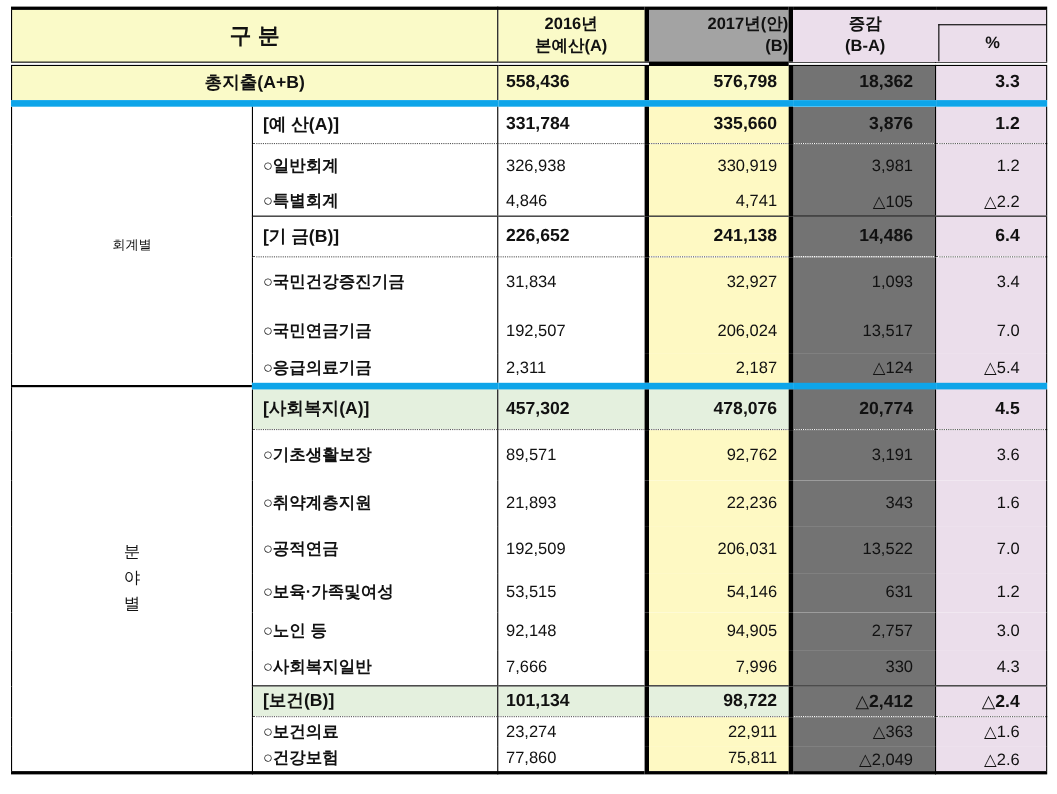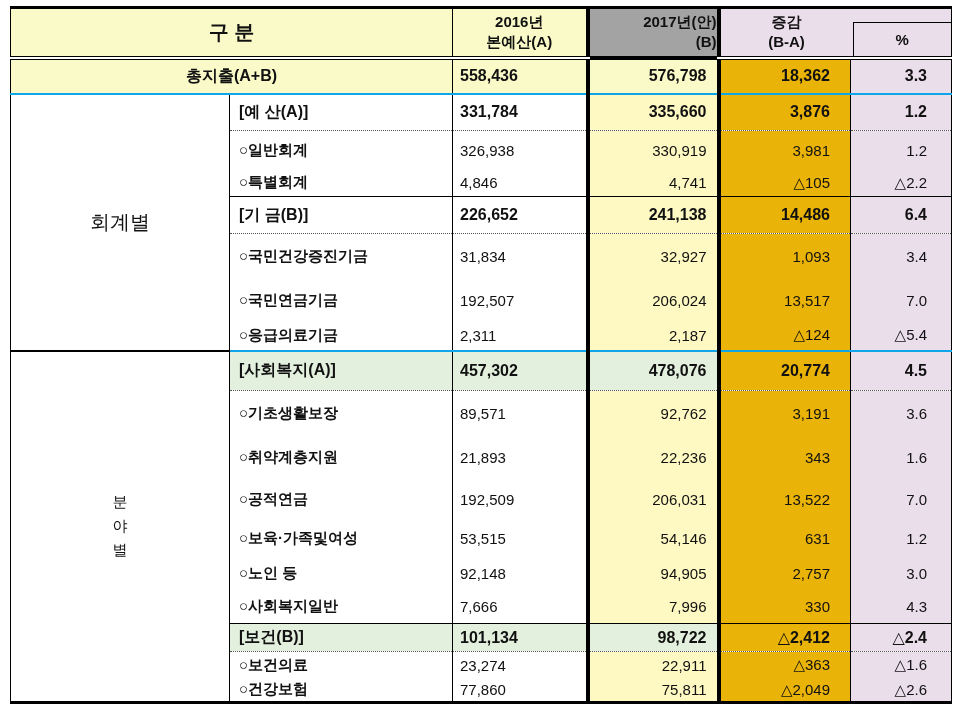"총지출(A+B)" tr.section-end > td:not(.c-group) { border-bottom: 2px solid #0ea5e9 -> 6px solid #0ea5e9 }
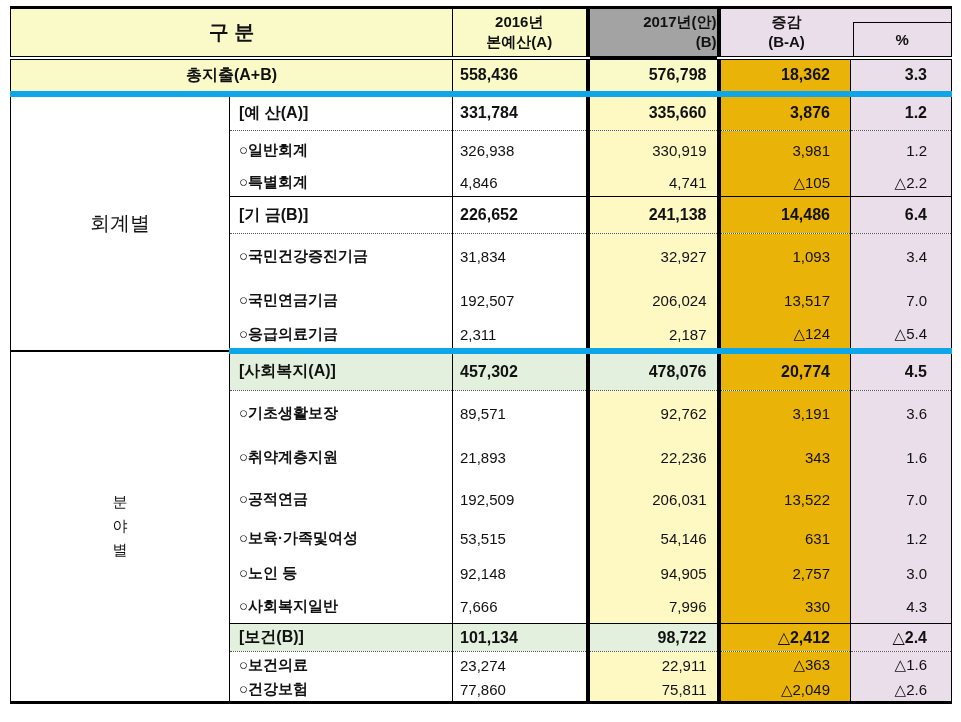"18,362" .c-change { background: #eab308 -> #737373 }
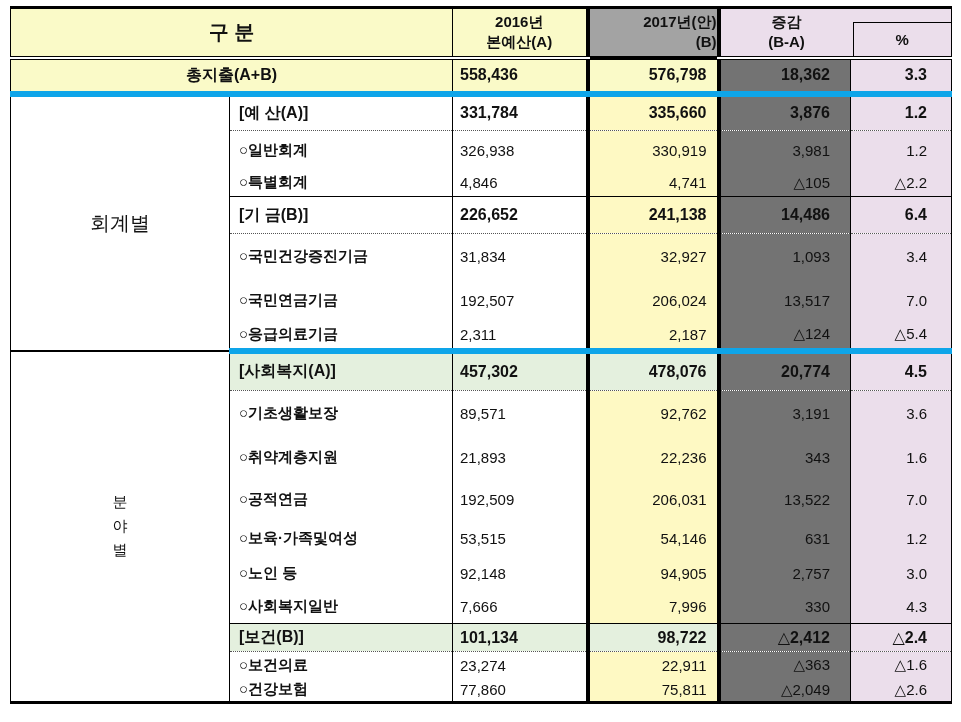"회계별" td.c-group { font-size: 20px -> 12px }
